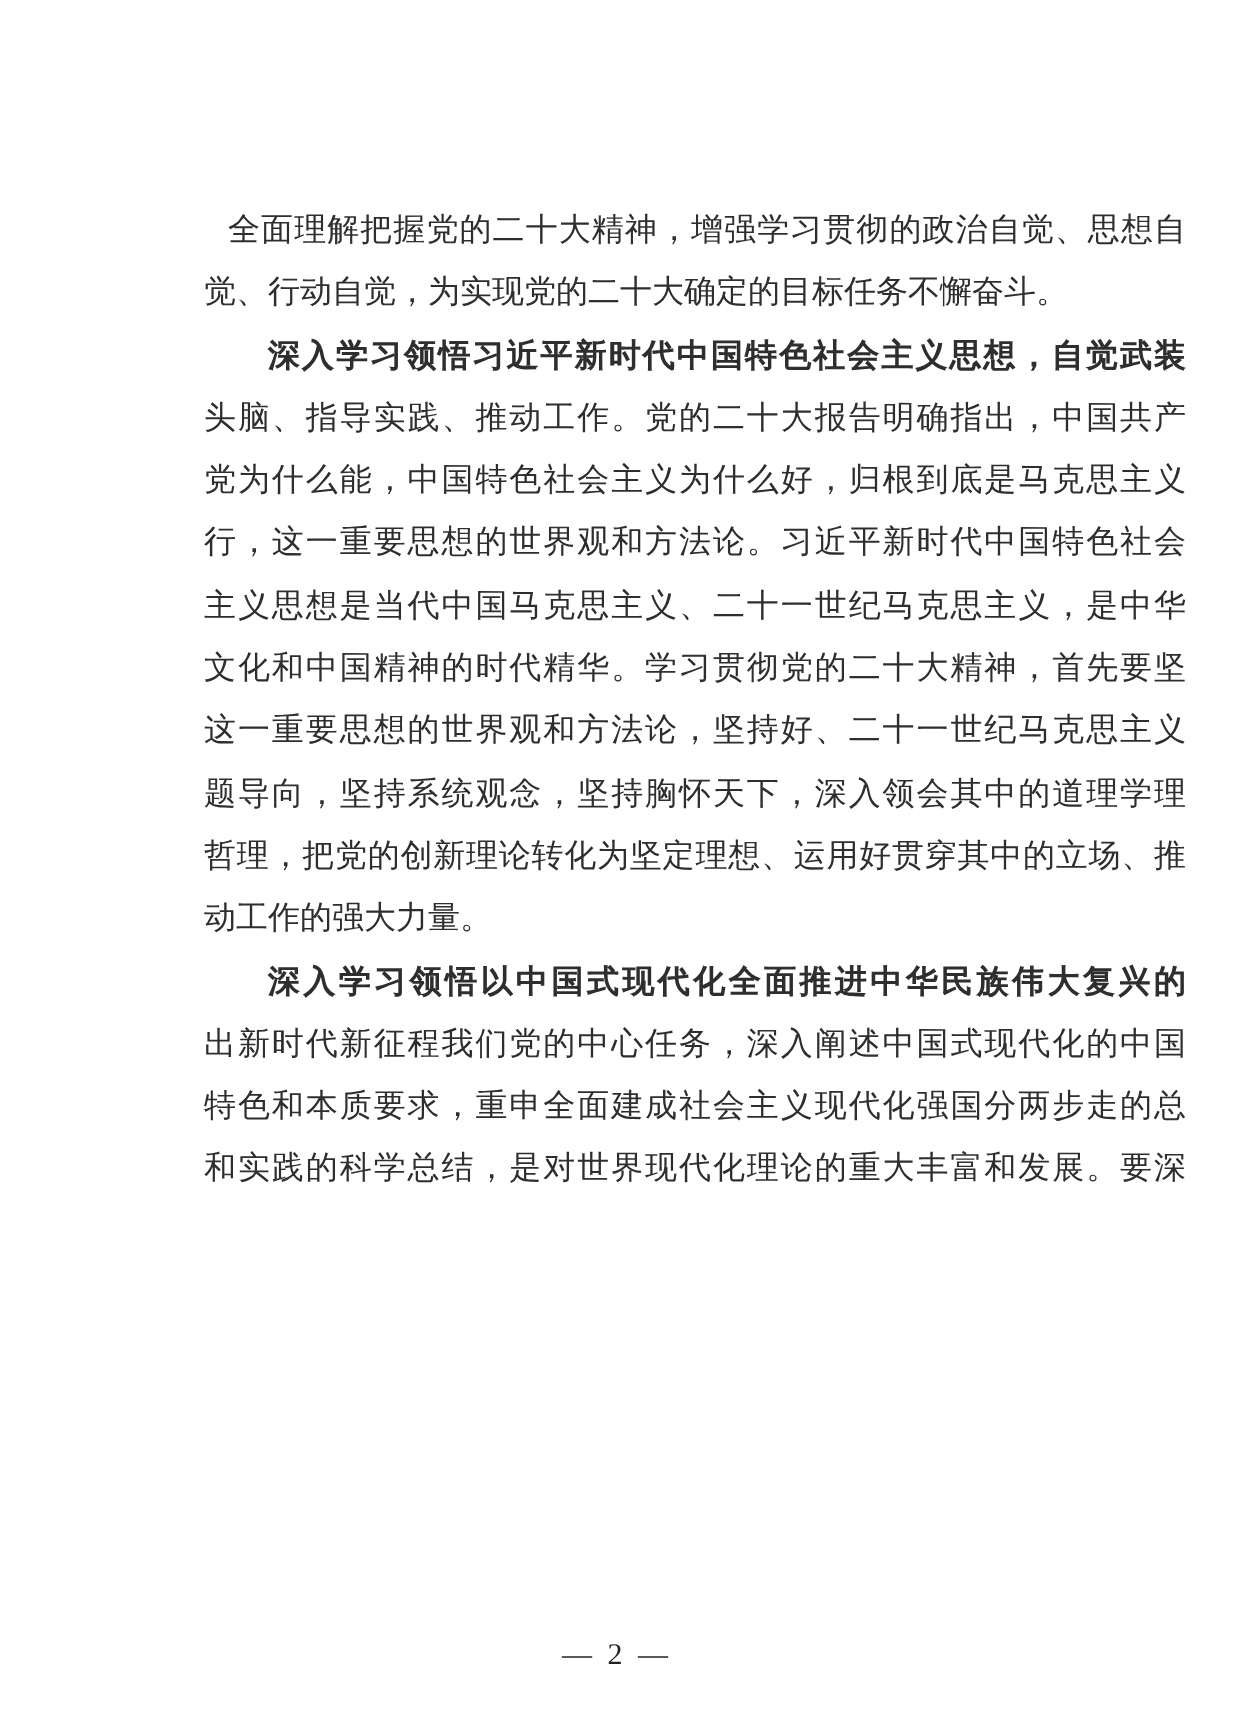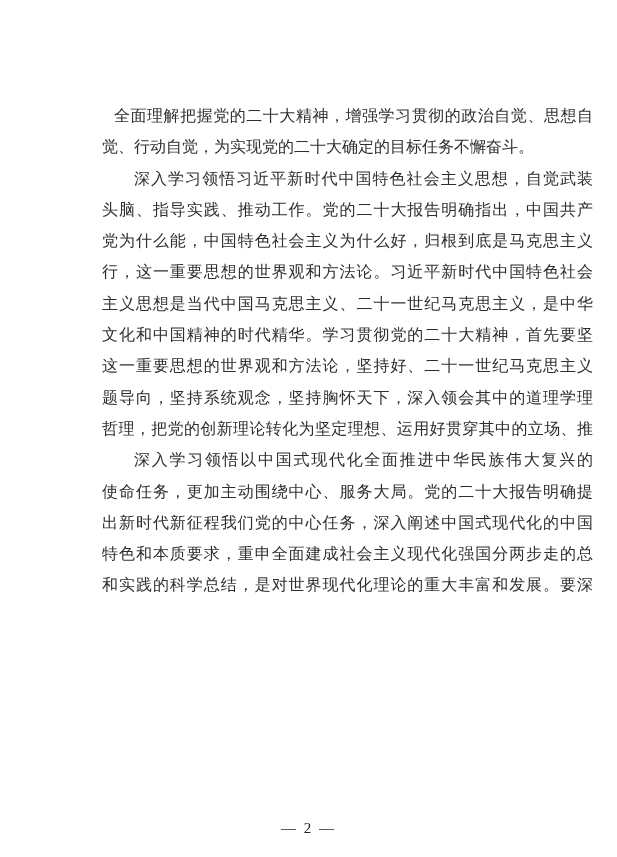"深入学习领悟习近平新时代中国特色社会主义思想，自觉武装" .line.indent-2em { font-weight: none -> bold }
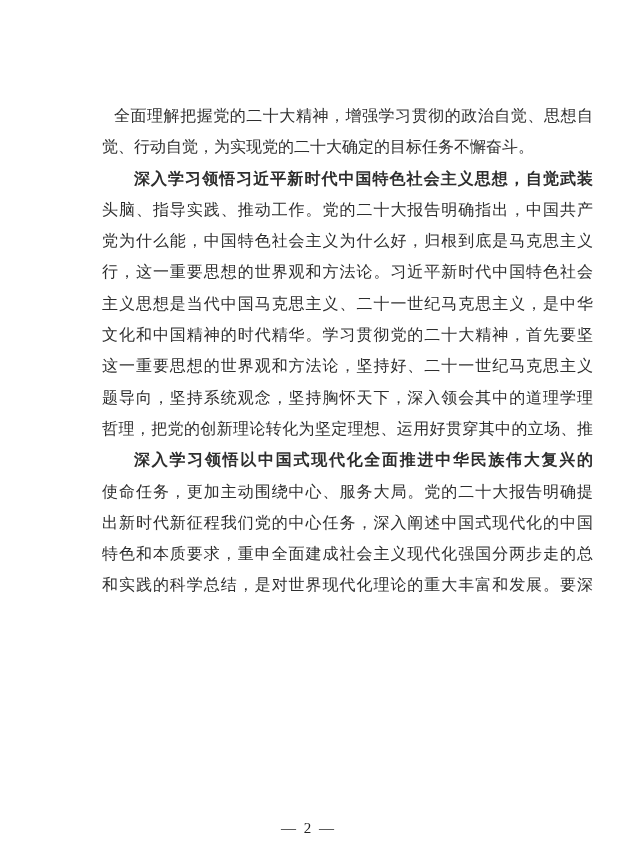"动工作的强大力量。" div.line { html: none -> <div>动工作的强大力量。</div> }
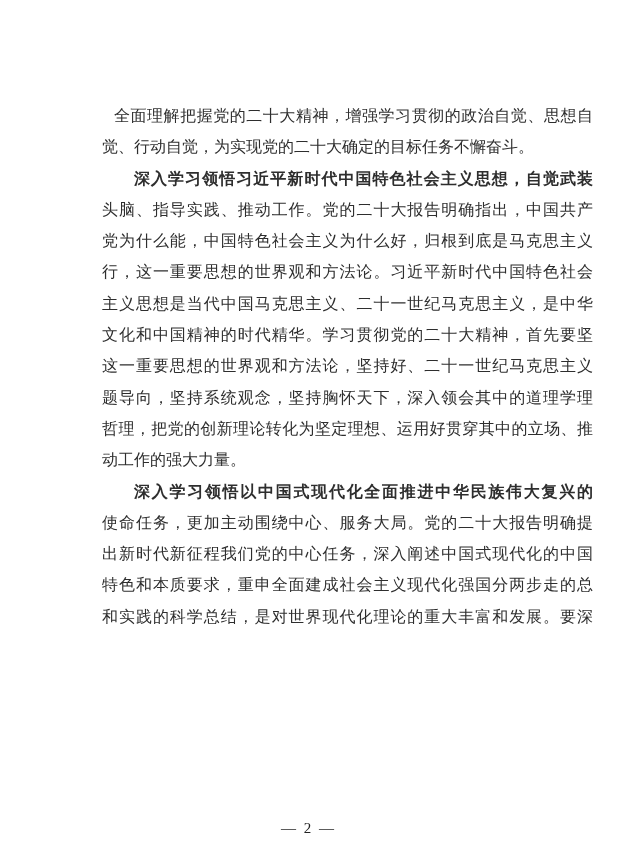"使命任务，更加主动围绕中心、服务大局。党的二十大报告明确提" div.line { html: <div>使命任务，更加主动围绕中心、服务大局。党的二十大报告明确提</div> -> none }
